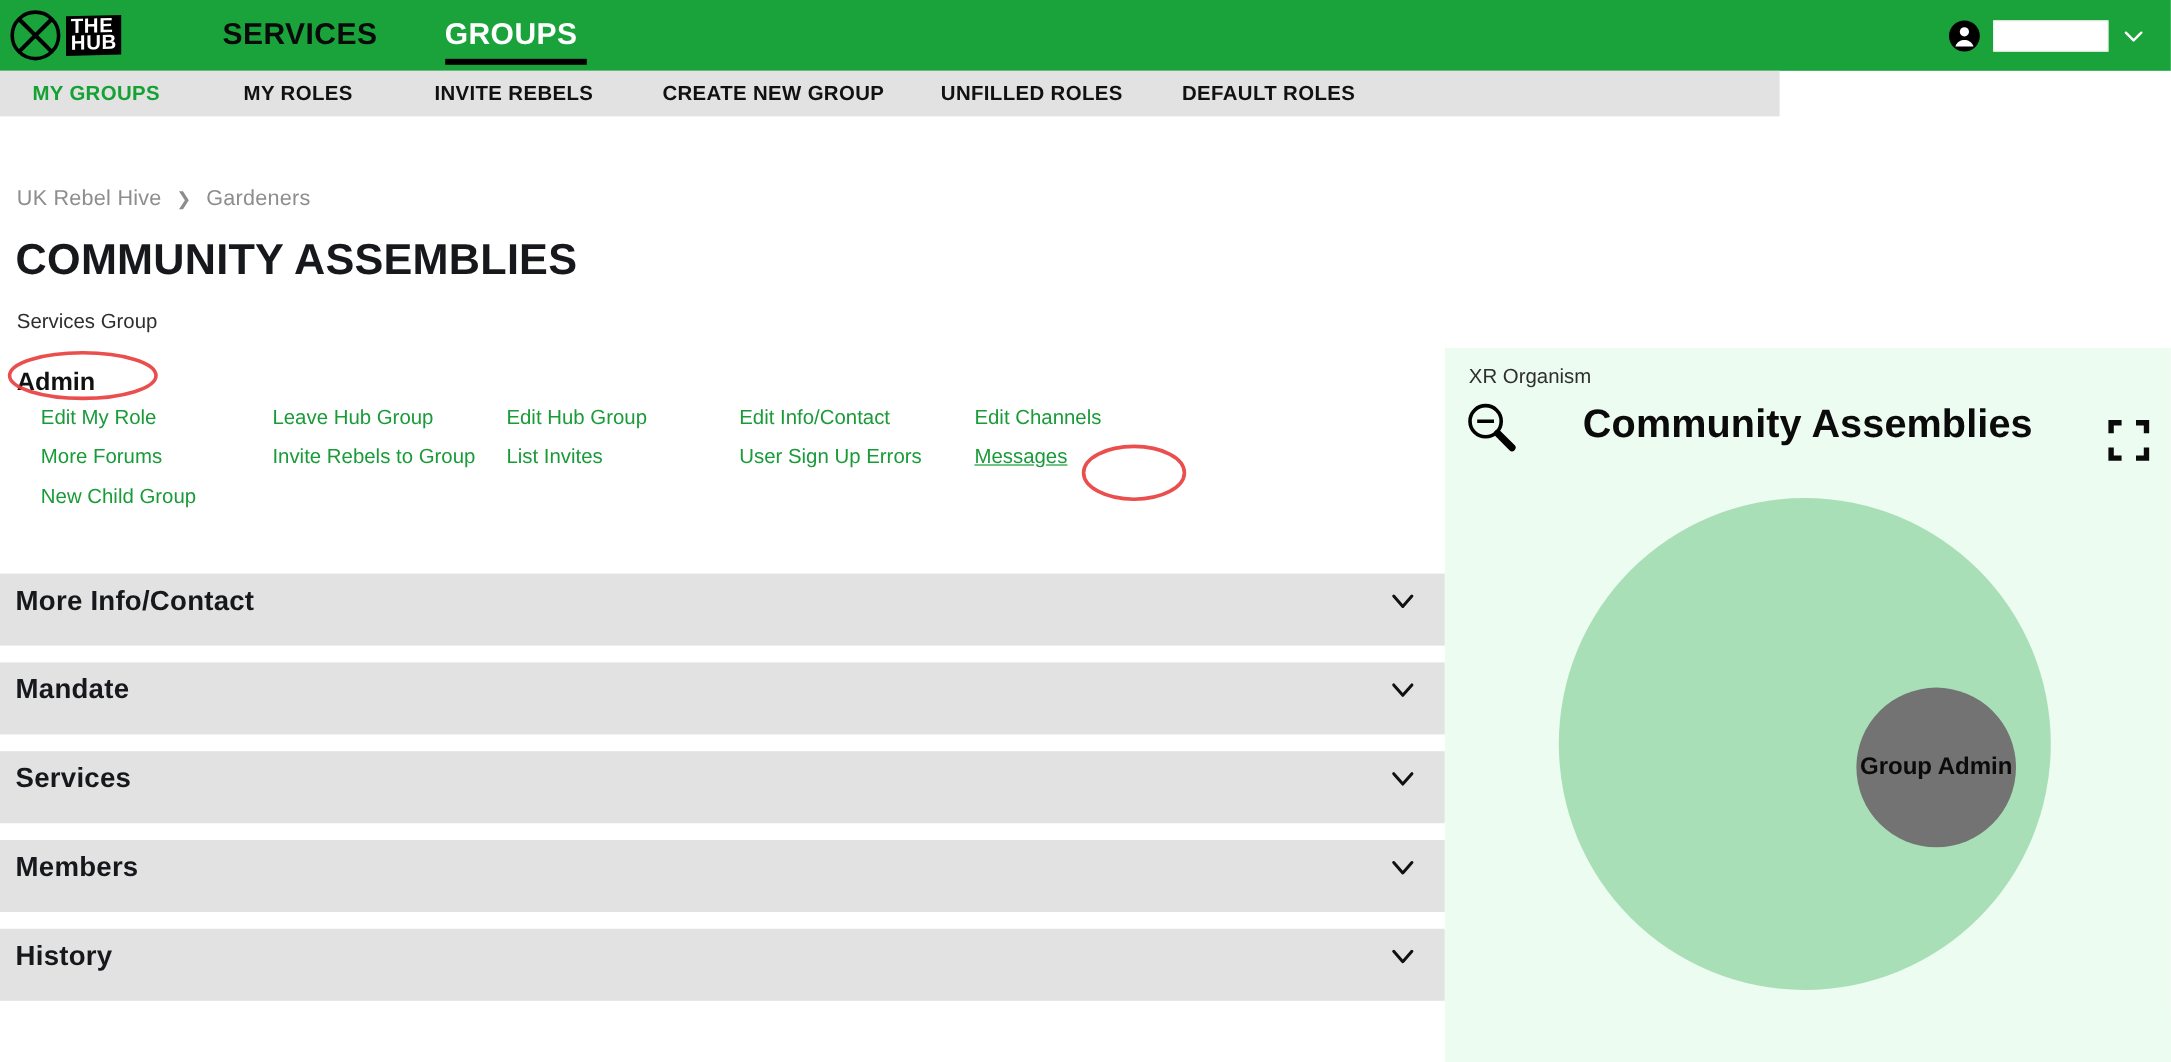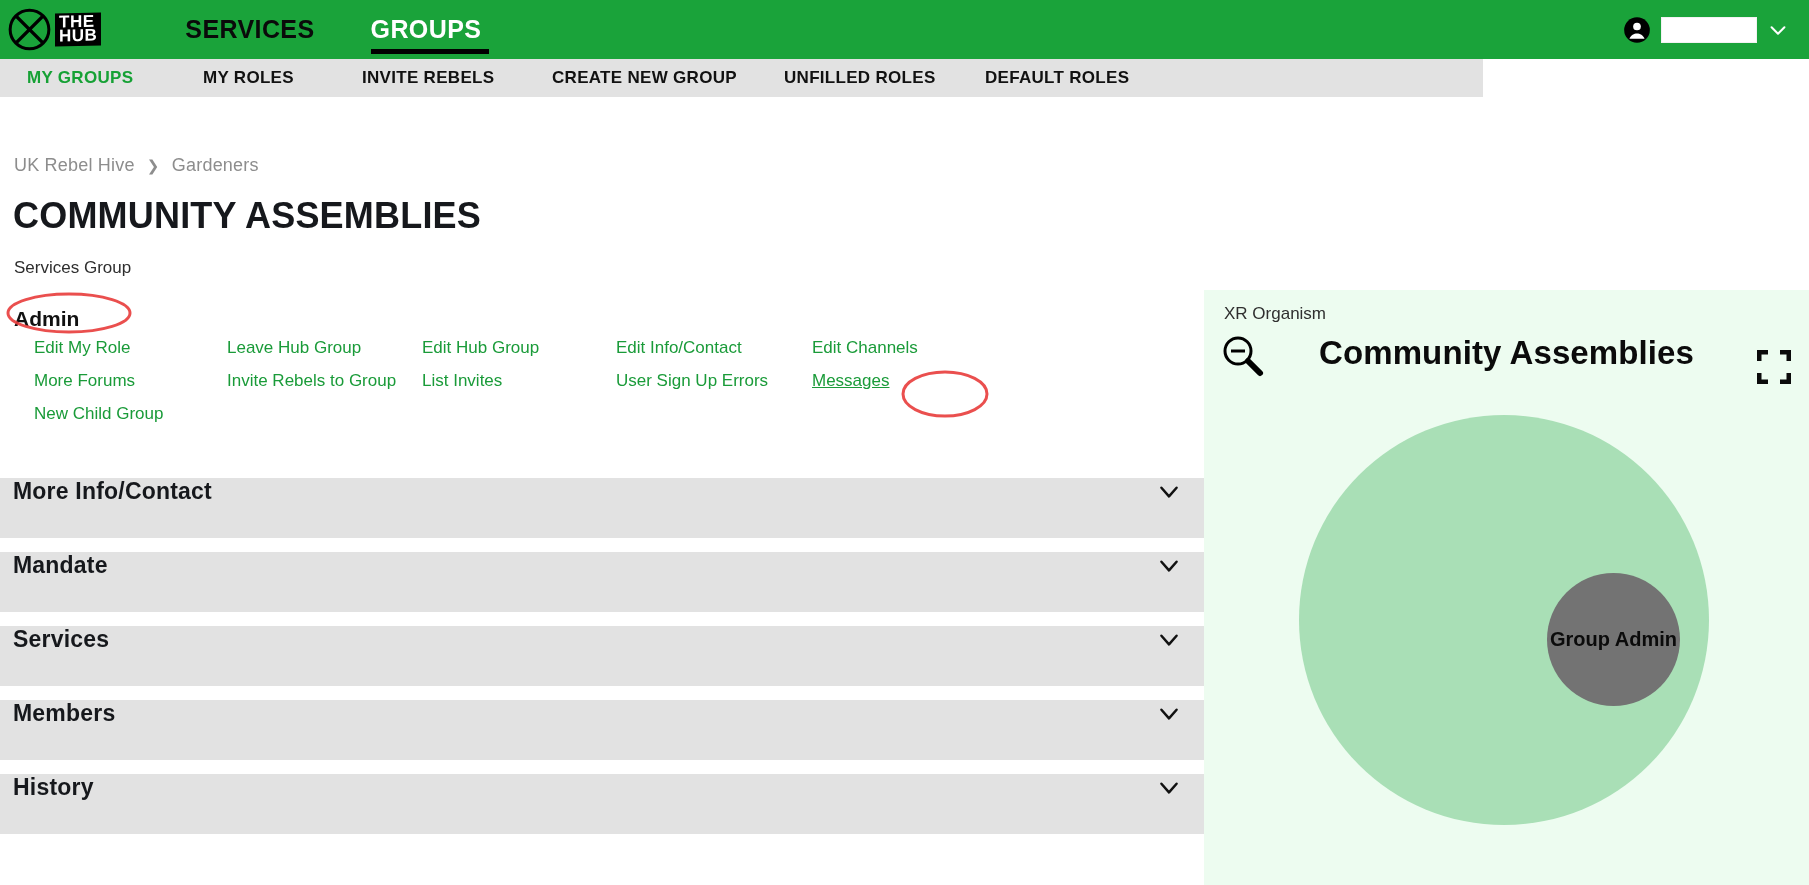"More Info/Contact" .acc-row { align-items: flex-start -> center }
